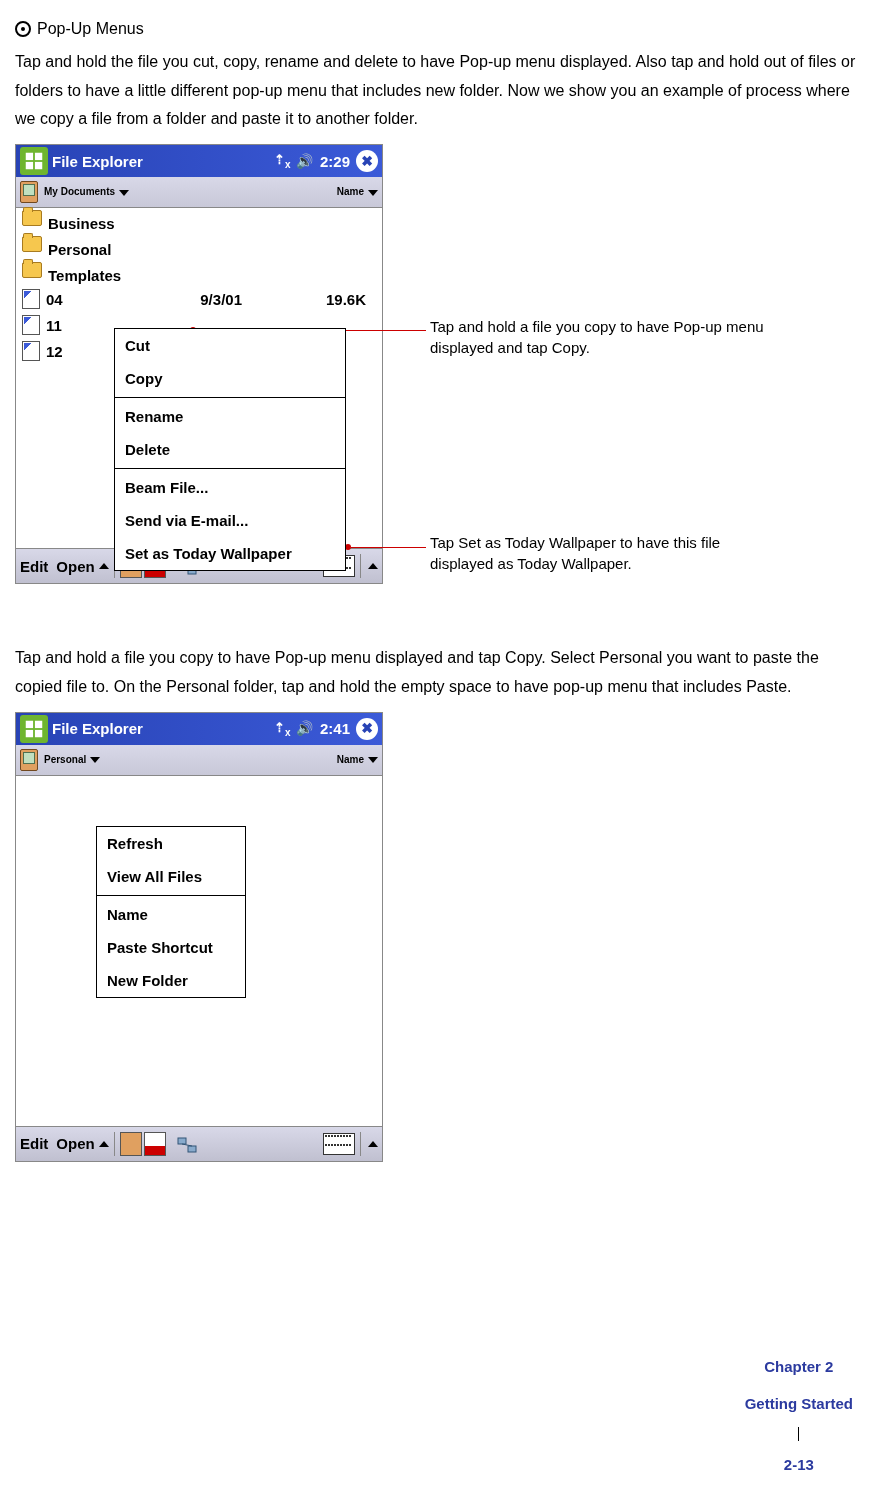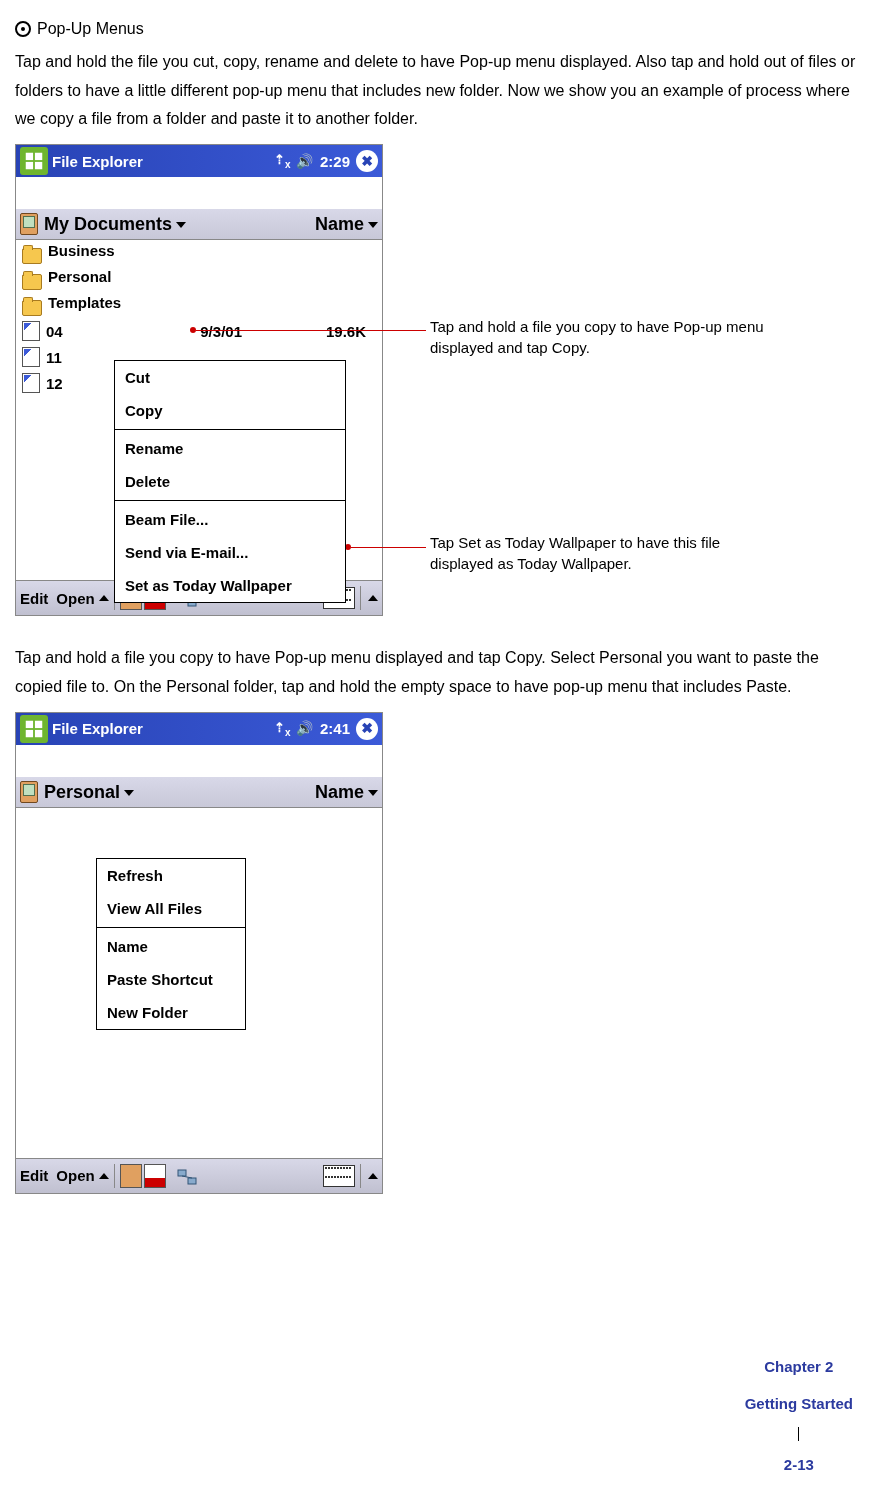"My Documents" .pathbar { font-size: 18px -> 10px; margin-top: 32px -> none }
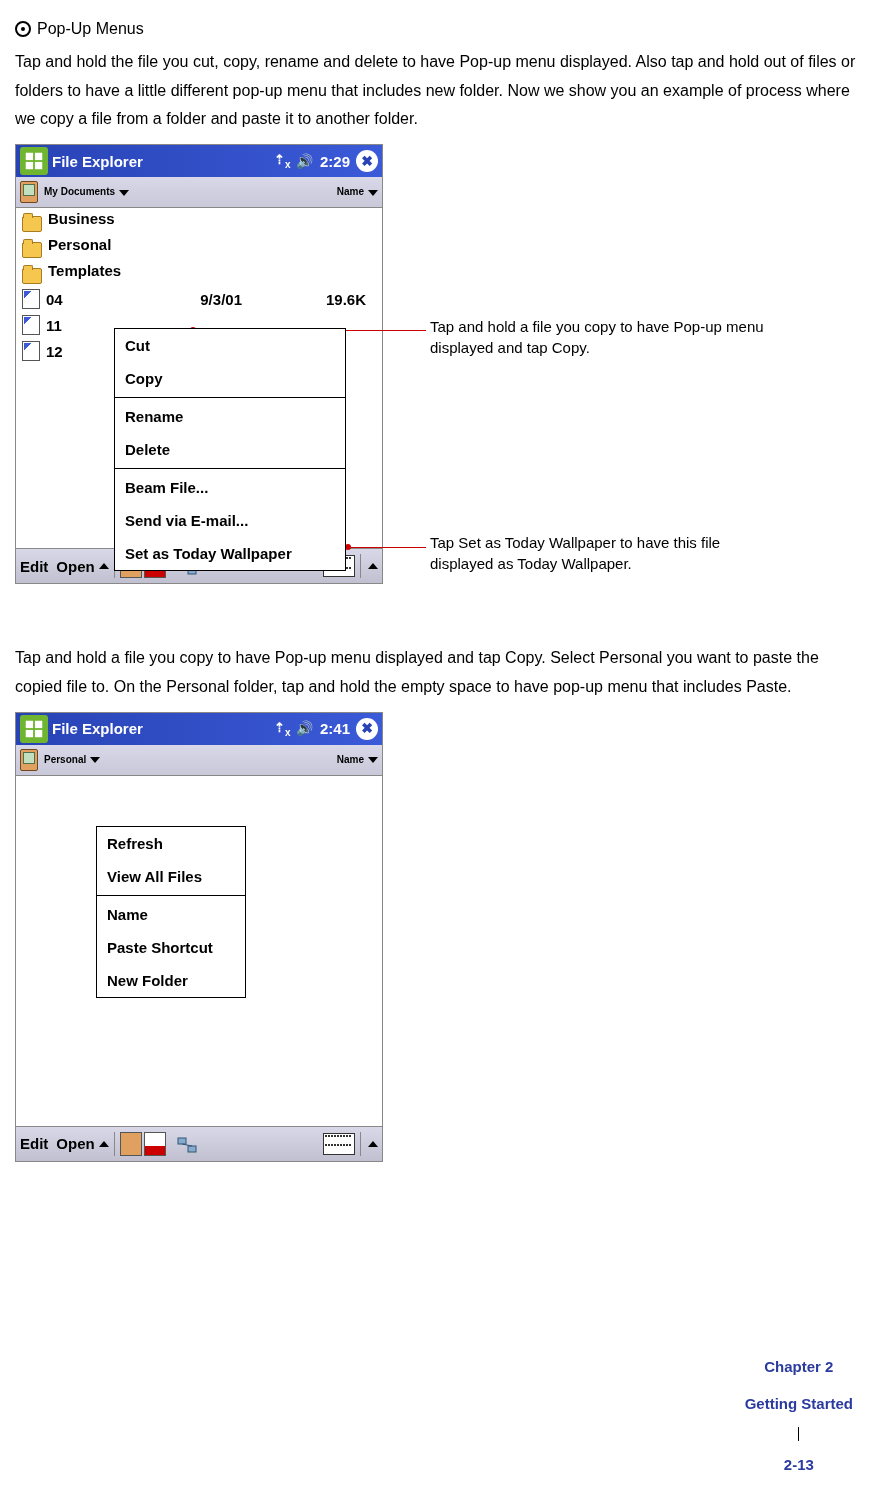"Business" .folder-row { align-items: flex-end -> flex-start }
